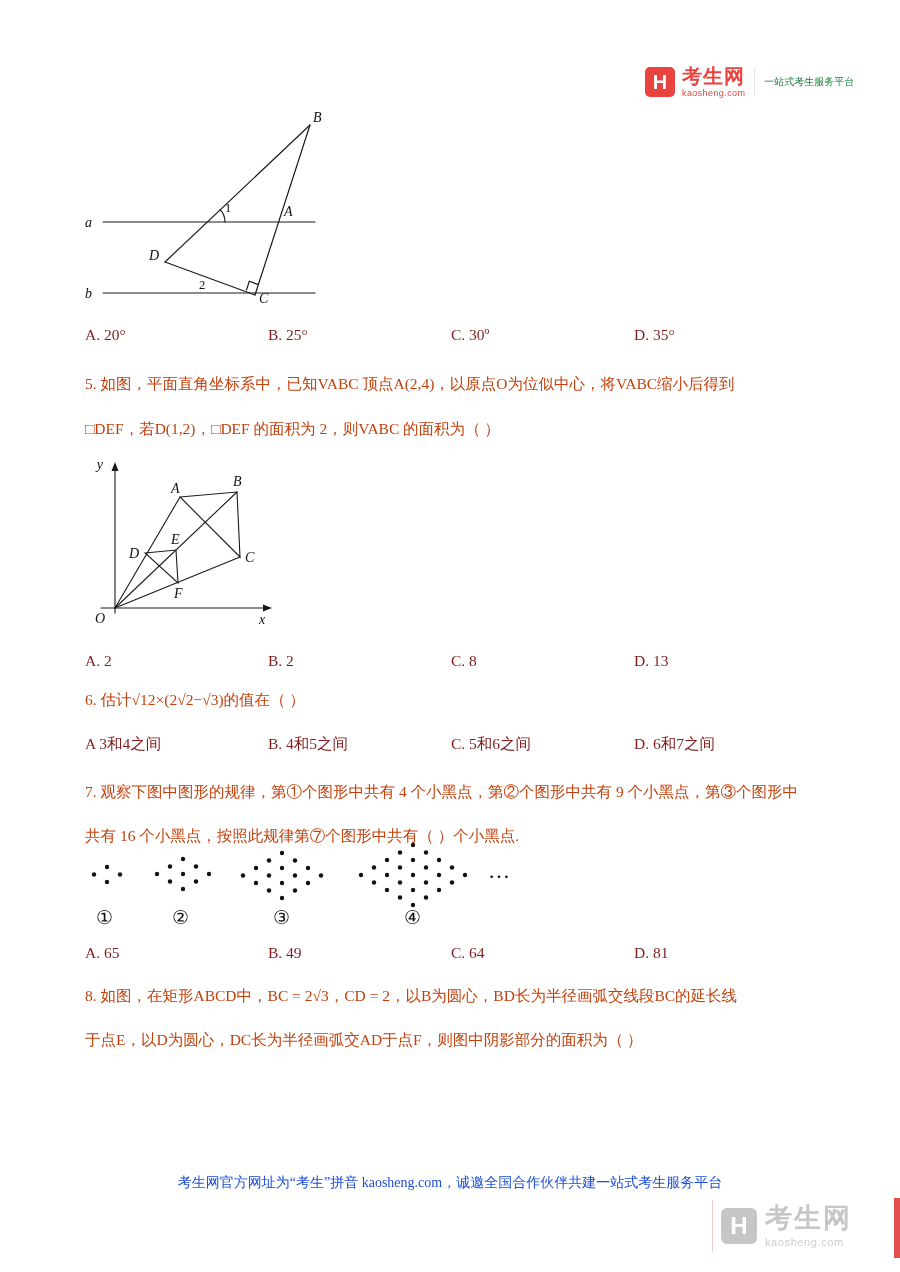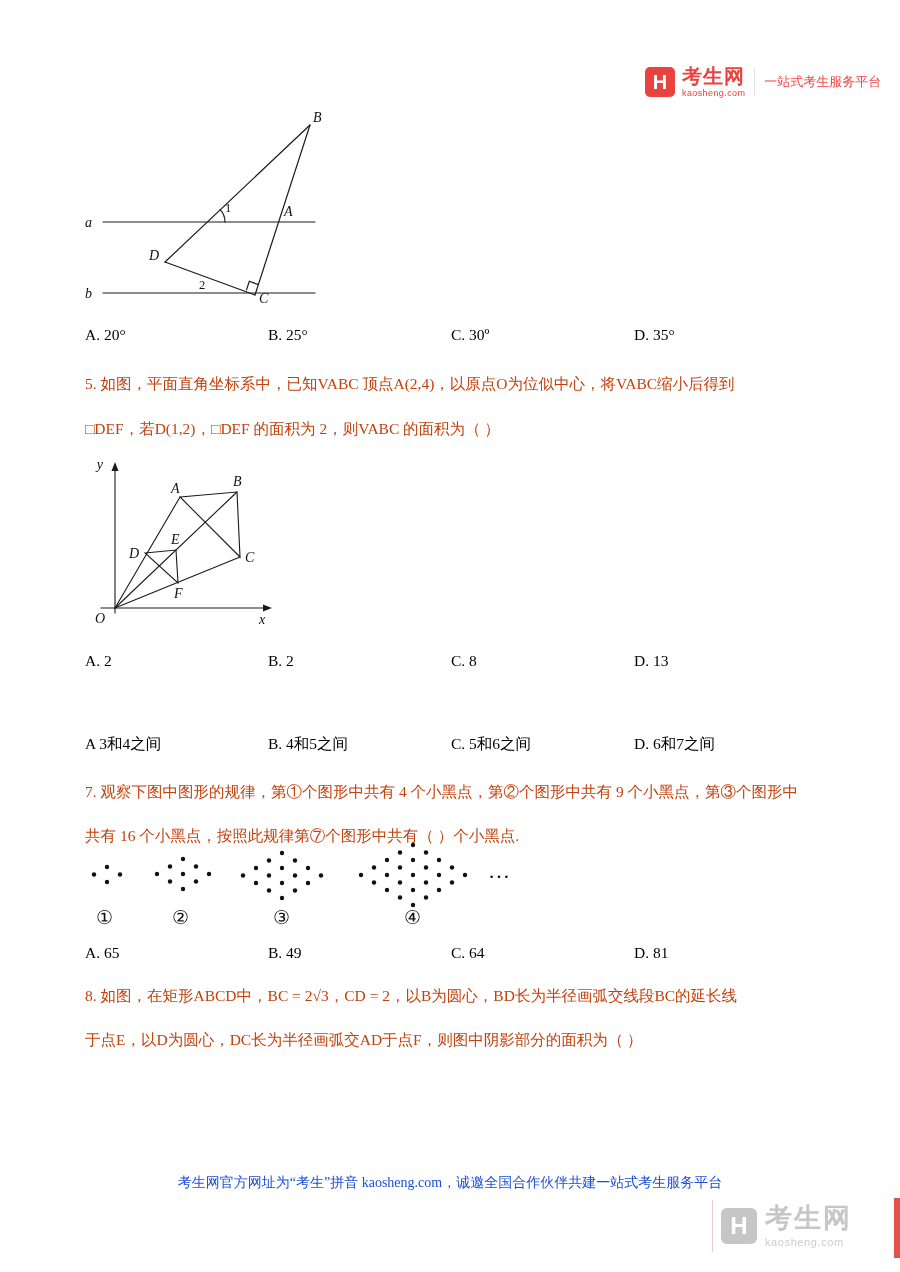"一站式考生服务平台" .logo-tagline { color: #ef4444 -> #15803d; font-size: 13px -> 10px }
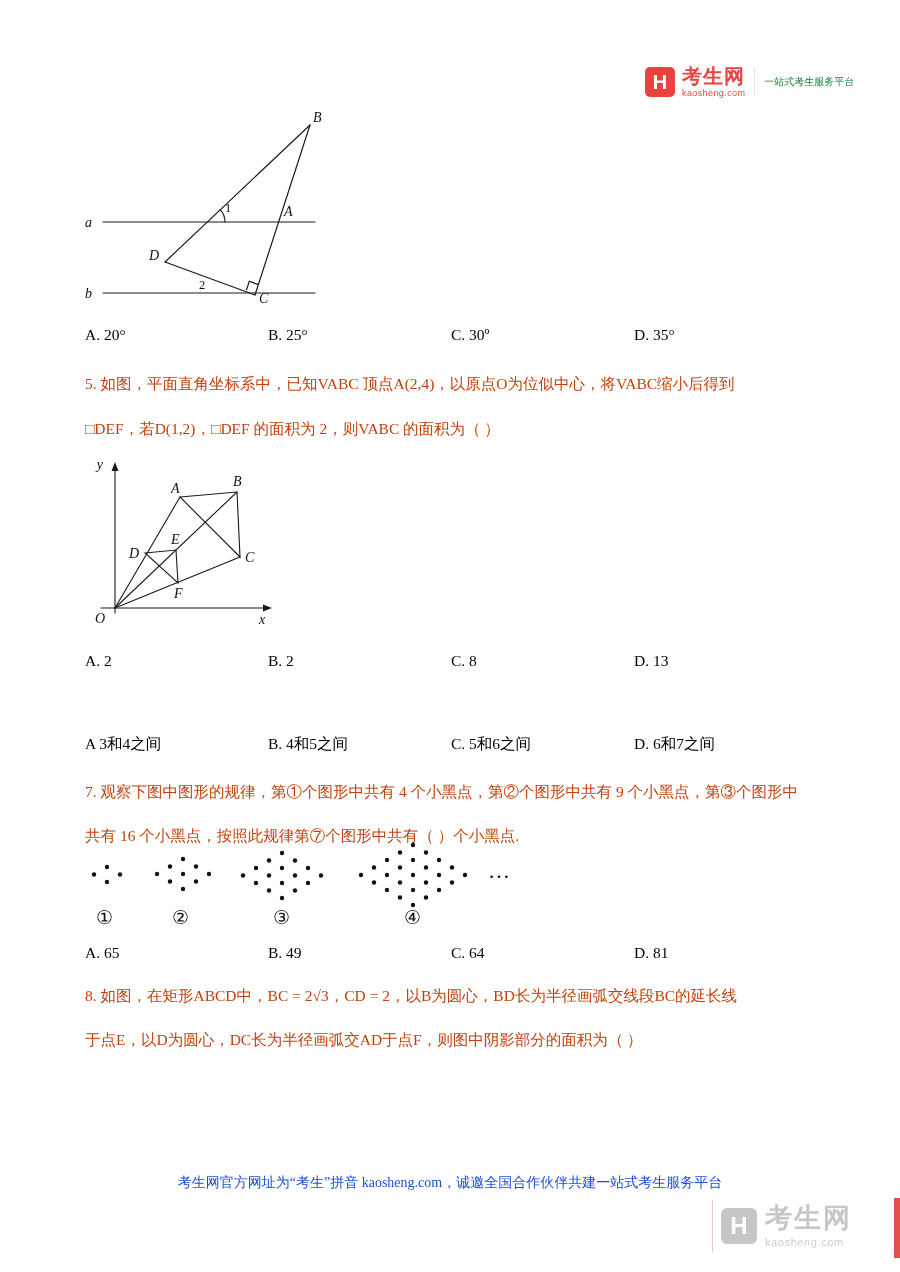"A. 20°" .opts { color: #000000 -> #7f1d1d }
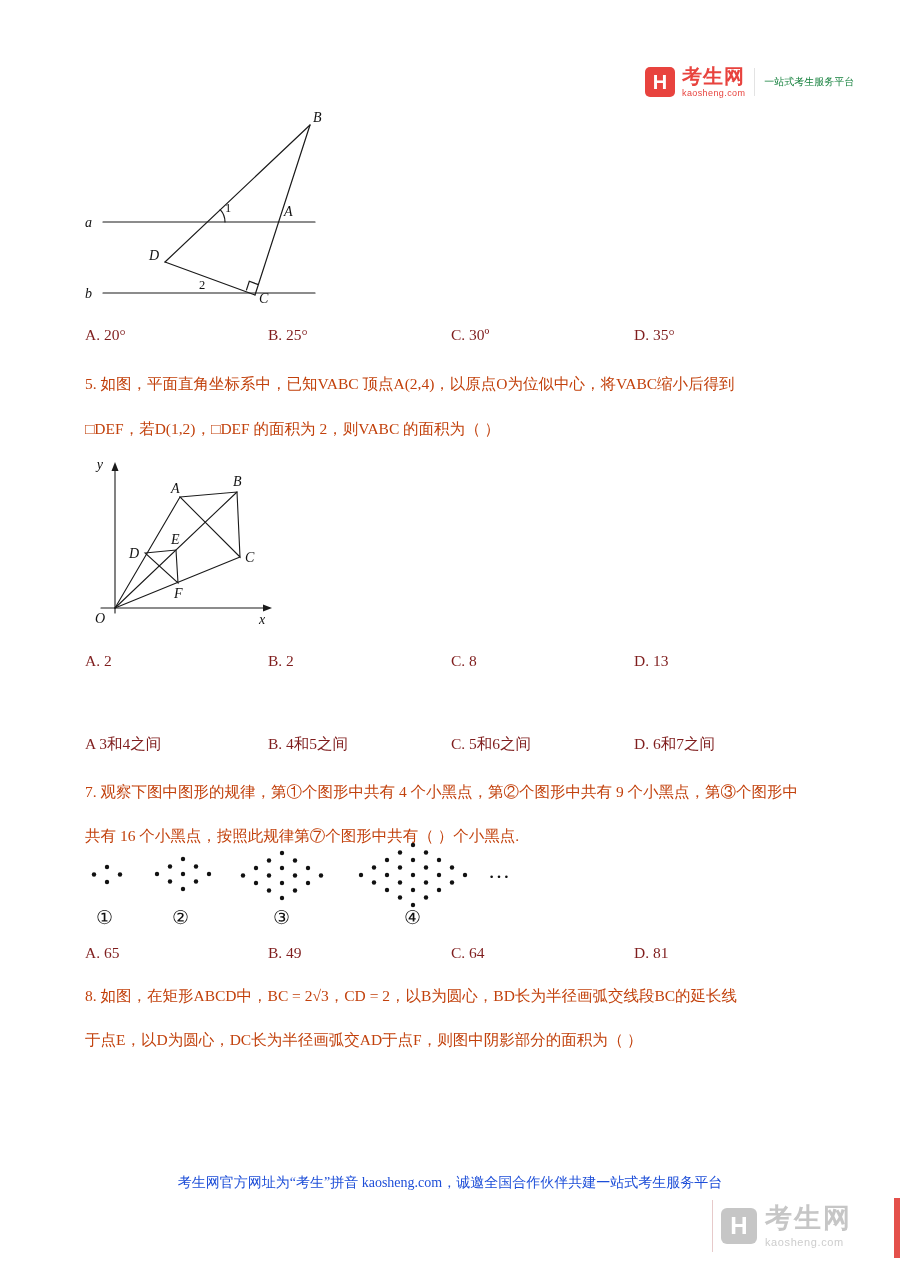"6. 估计√12×(2√2−√3)的值在（ ）" div.qline { html: none -> <div>6. 估计√12×(2√2−√3)的值在（ ）</div> }
